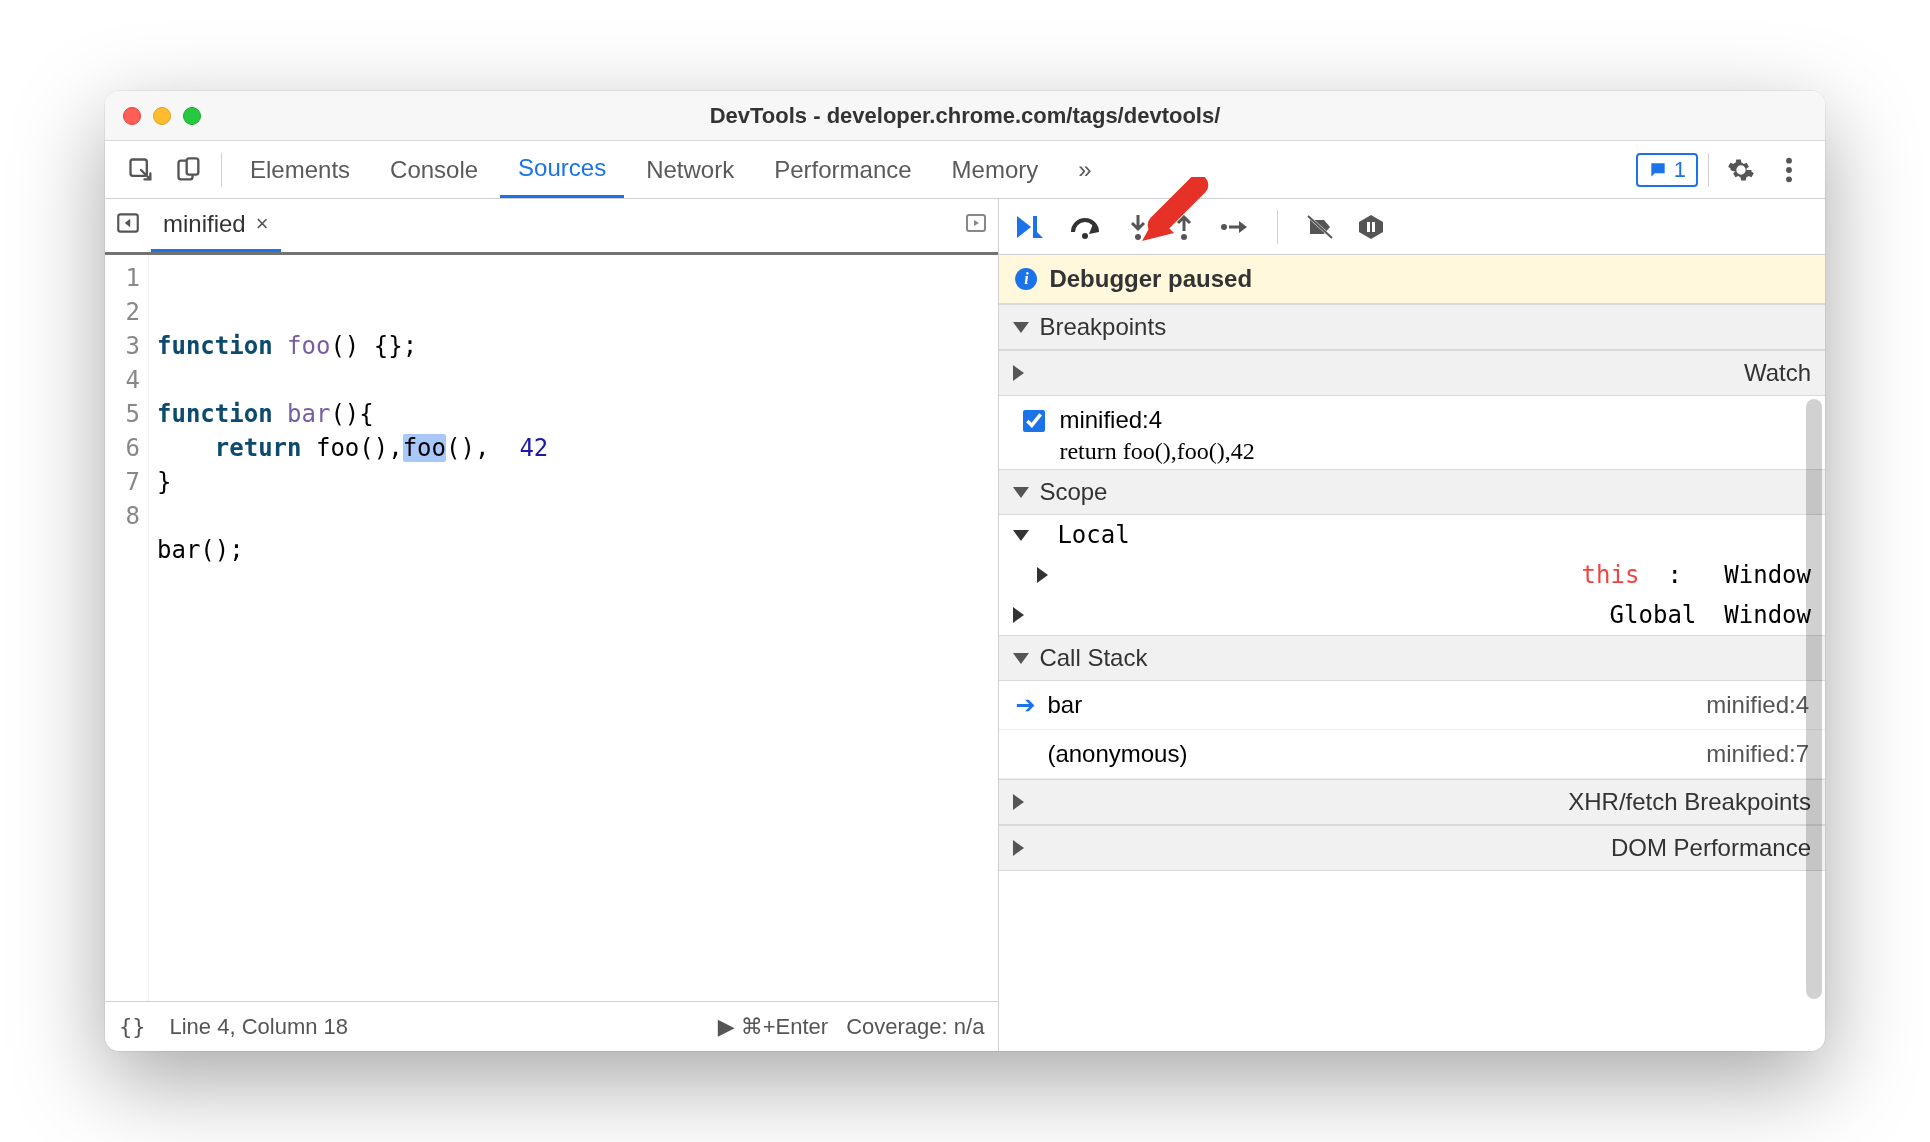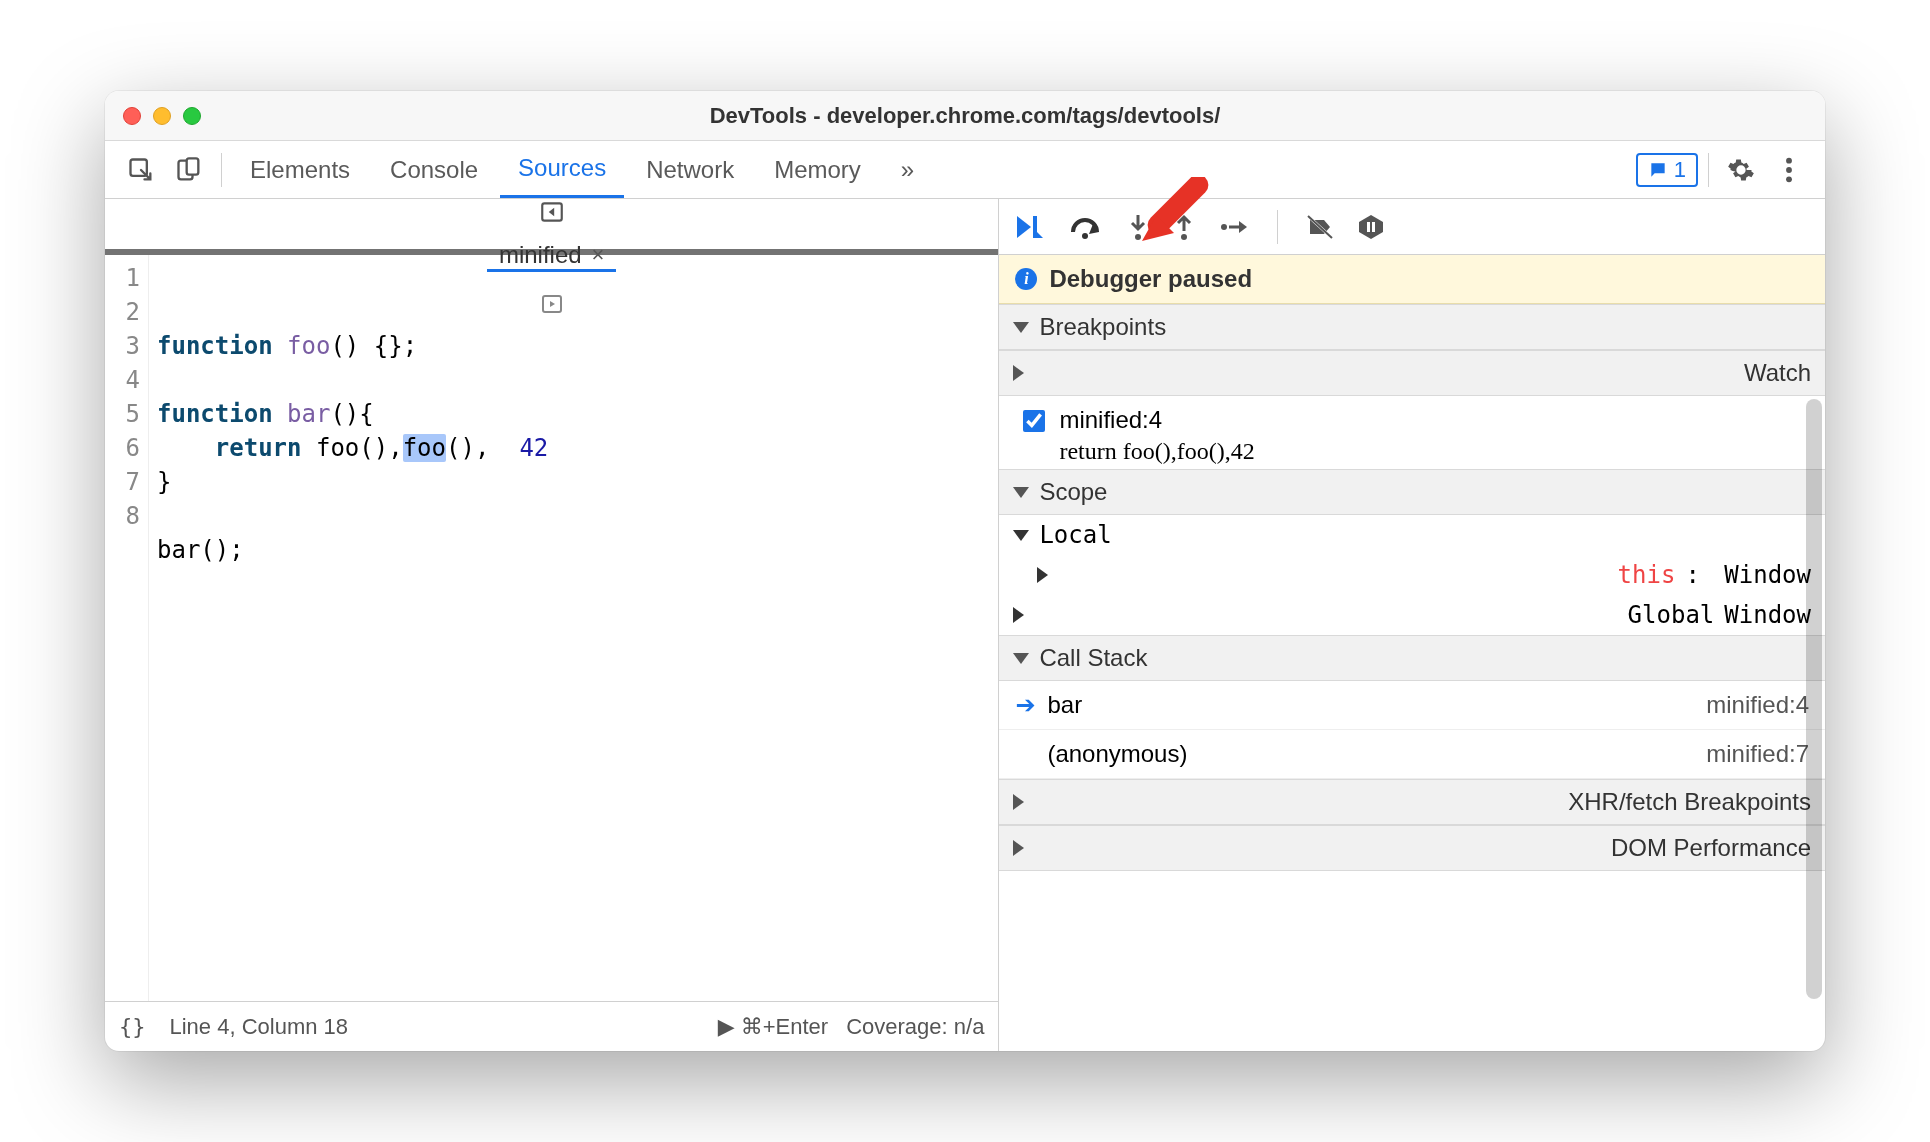"Performance" div.tab { html: none -> <div>Performance</div> }
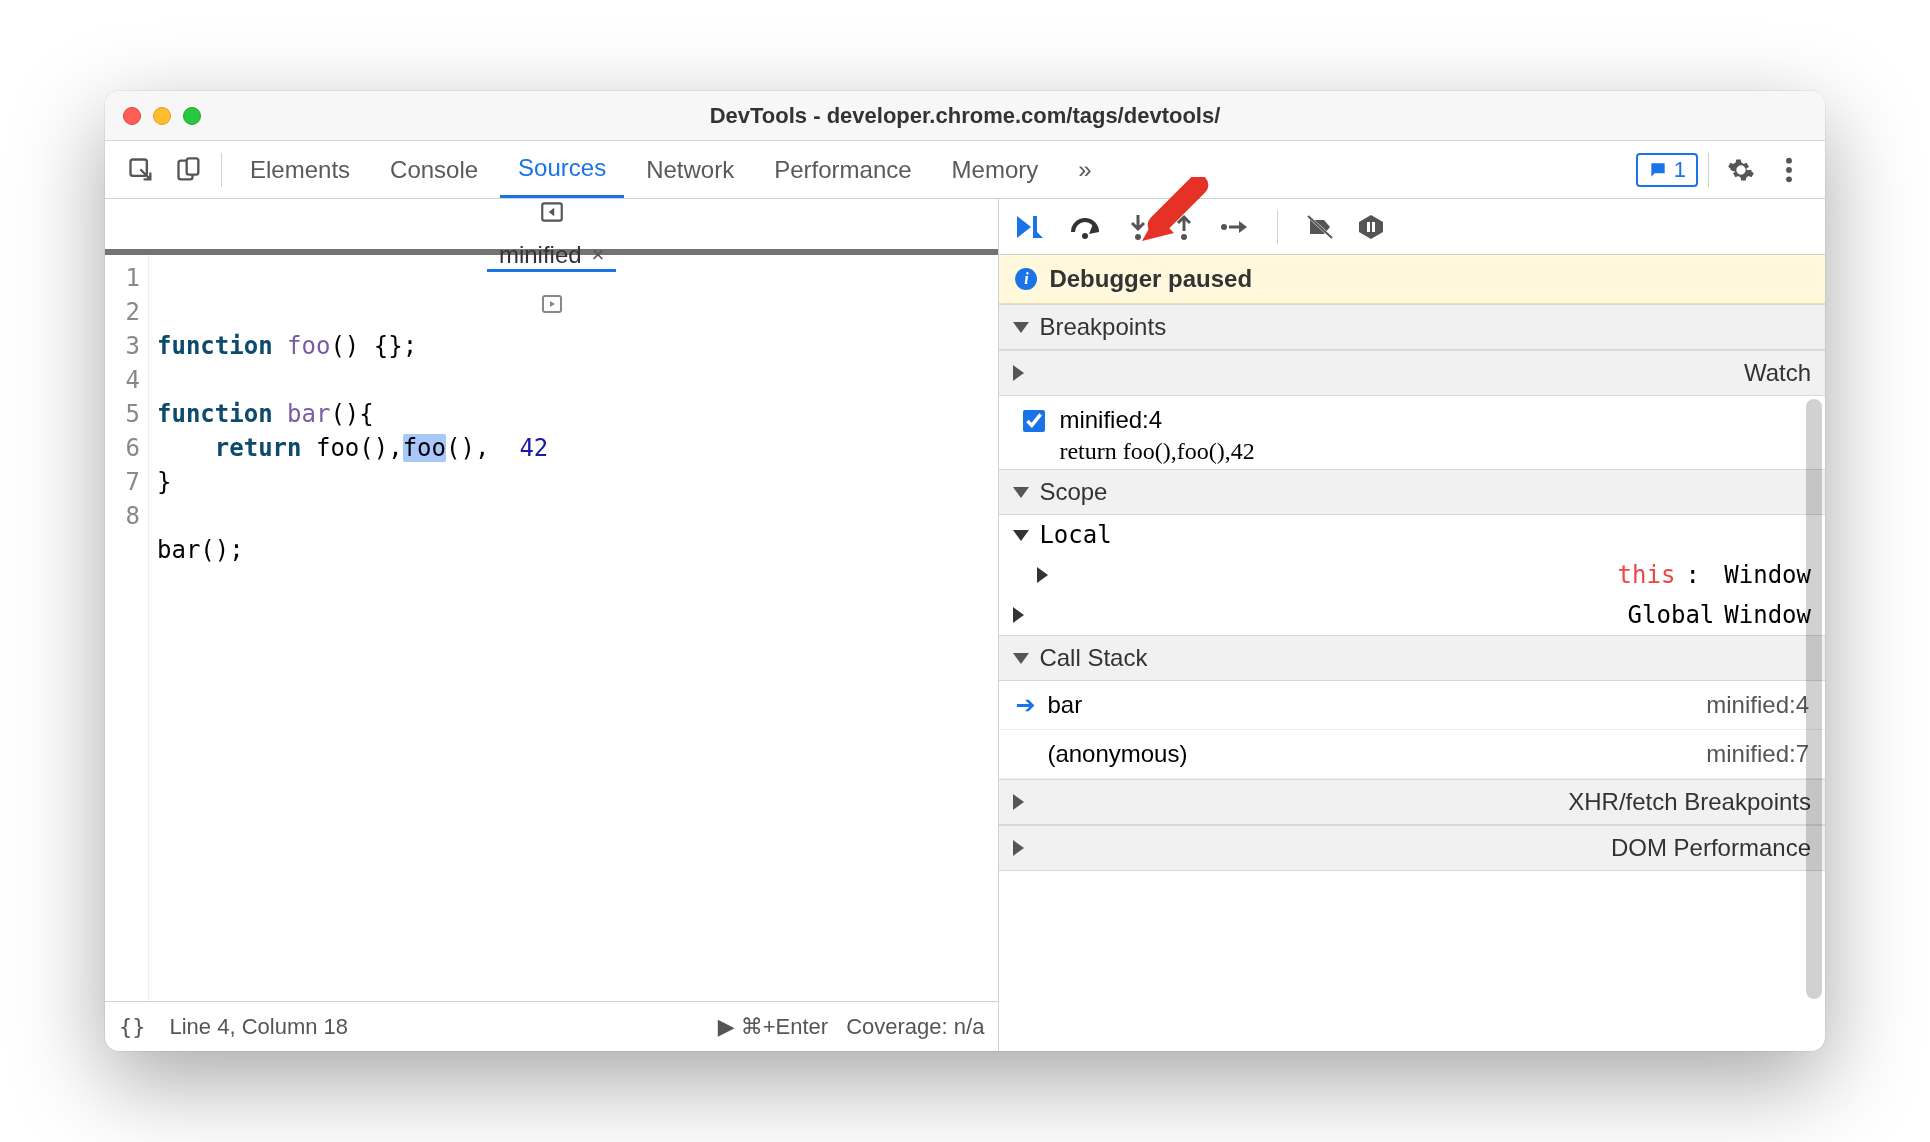"minified" .filetabs { border-bottom: 6px solid #737373 -> 3px solid #737373; flex-direction: column -> none }
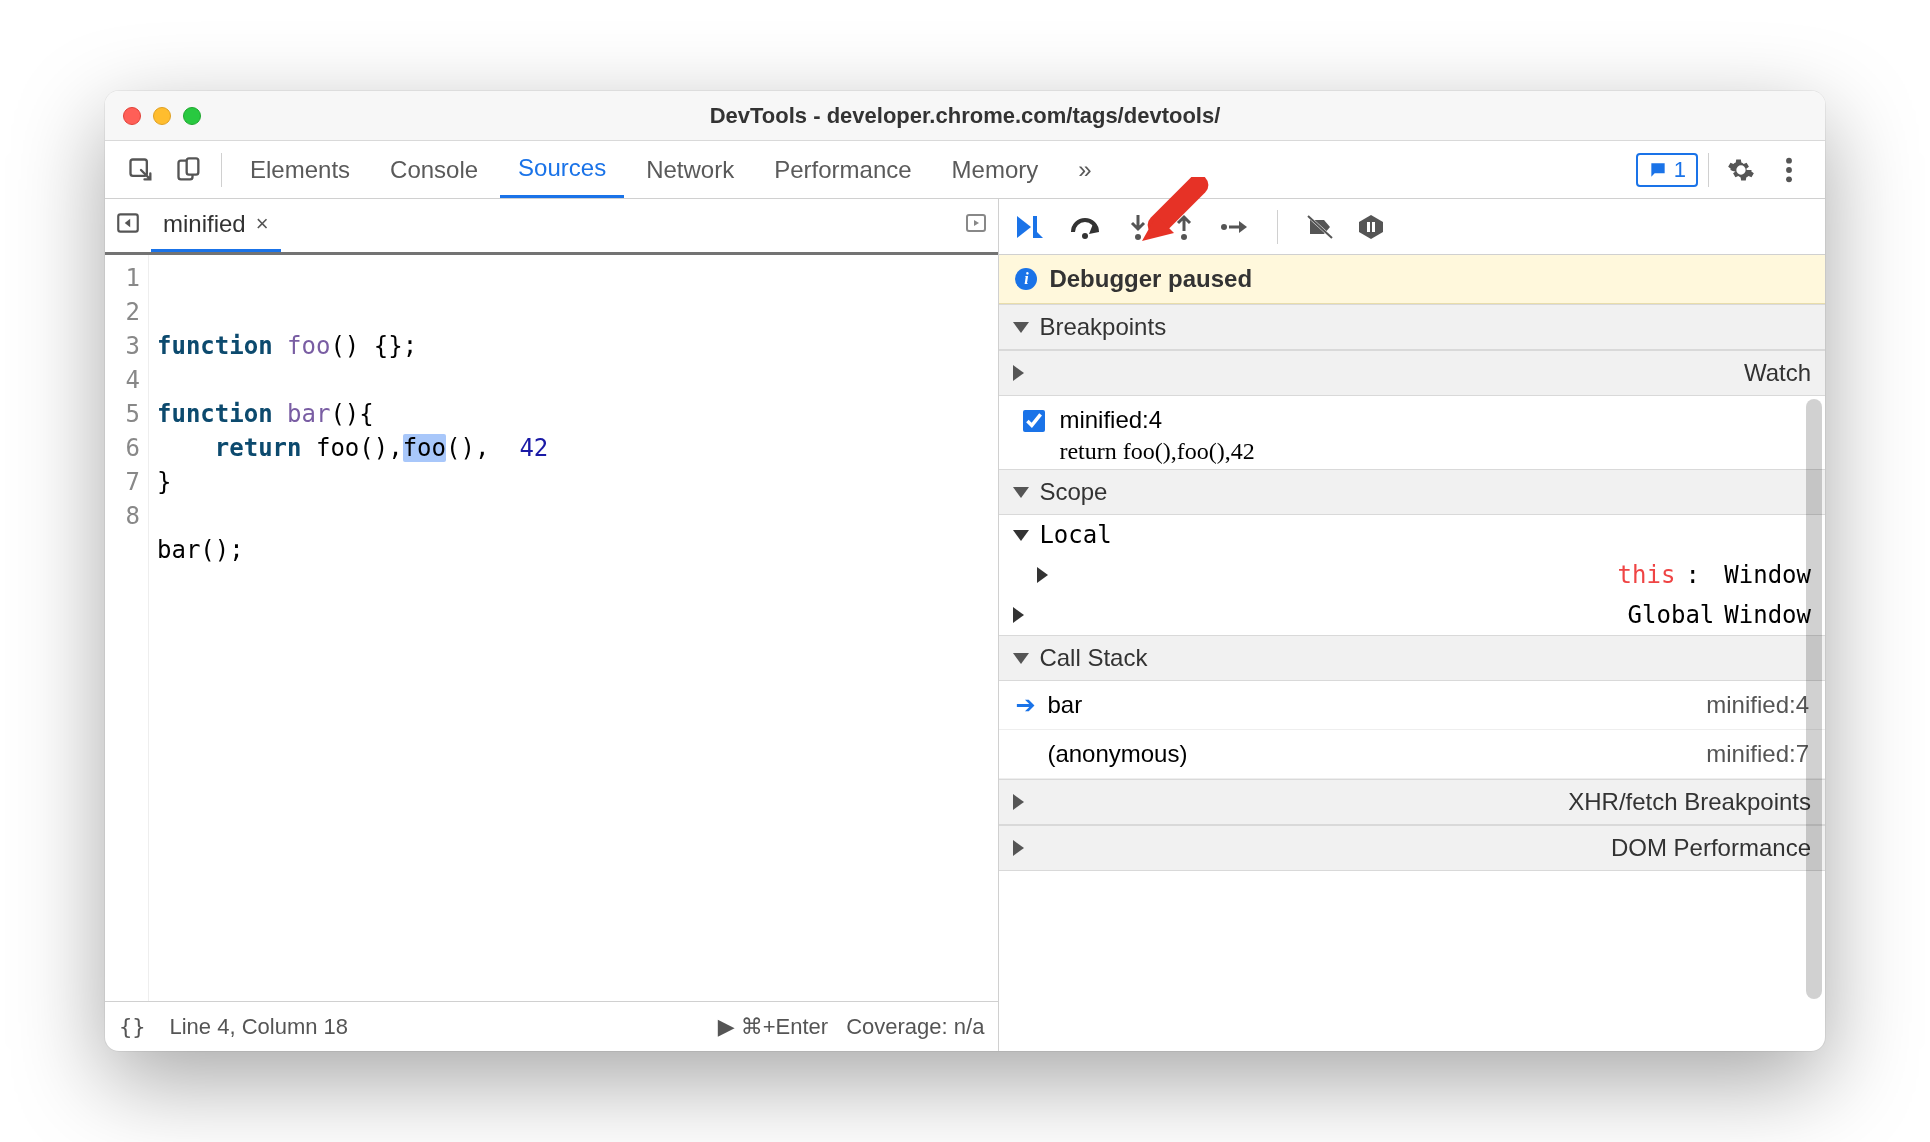"Local" .scope-row { gap: 10px -> 28px }
